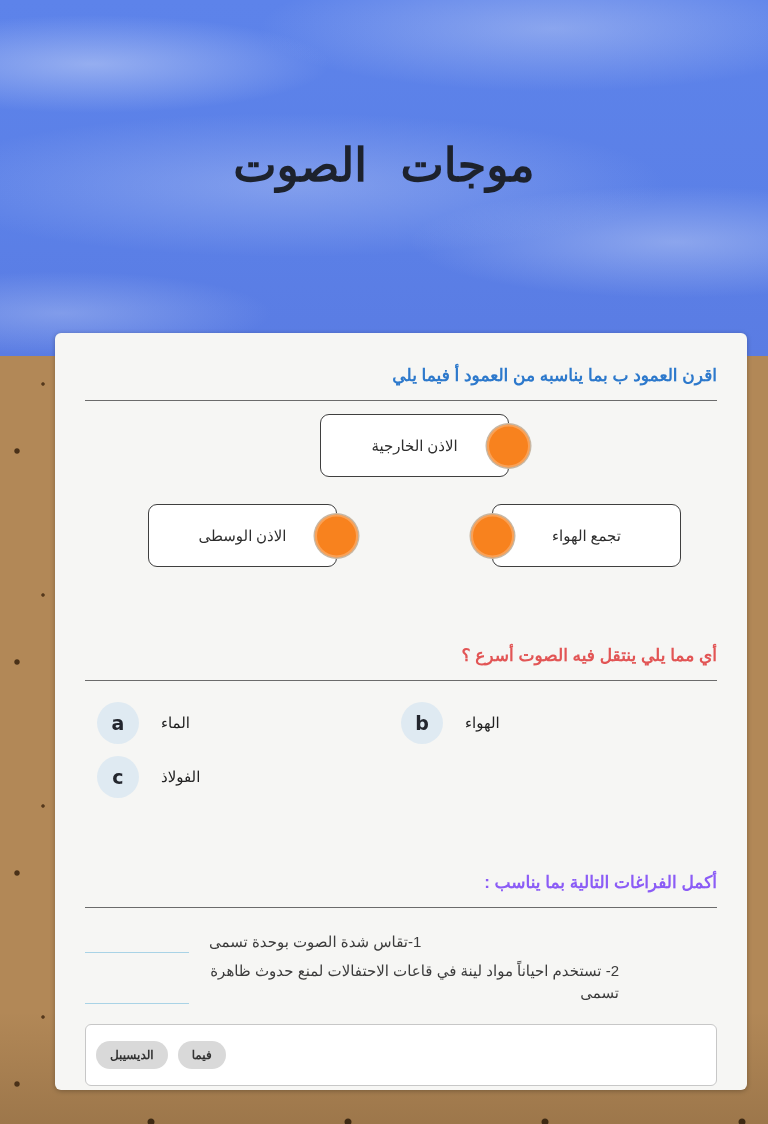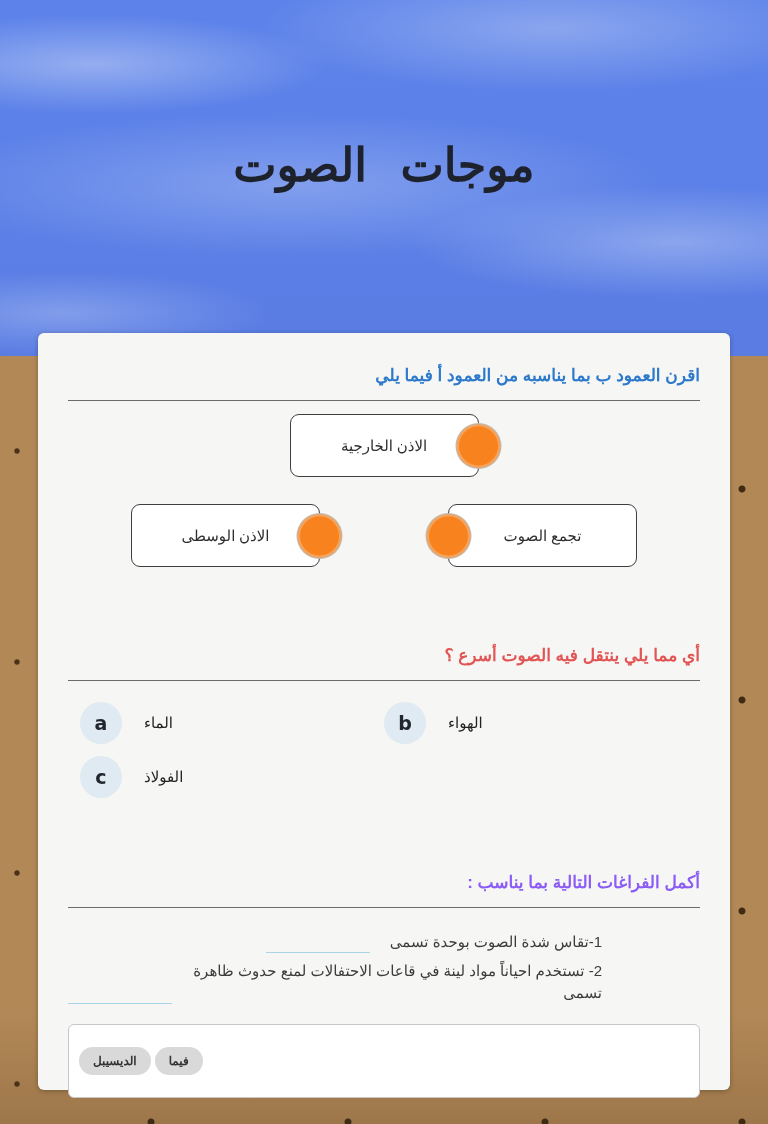"اقرن العمود ب بما يناسبه" .card { left: 38px -> 55px }
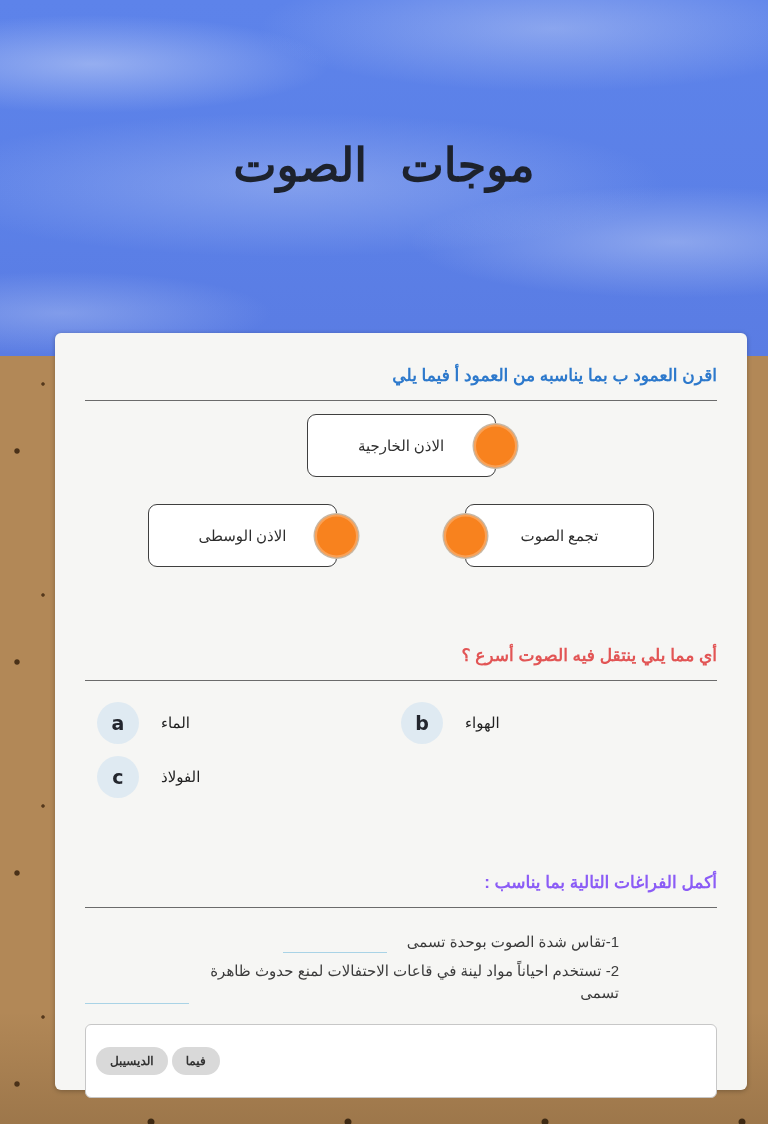"الاذن الخارجية" .match-box { margin-left: none -> 27px }
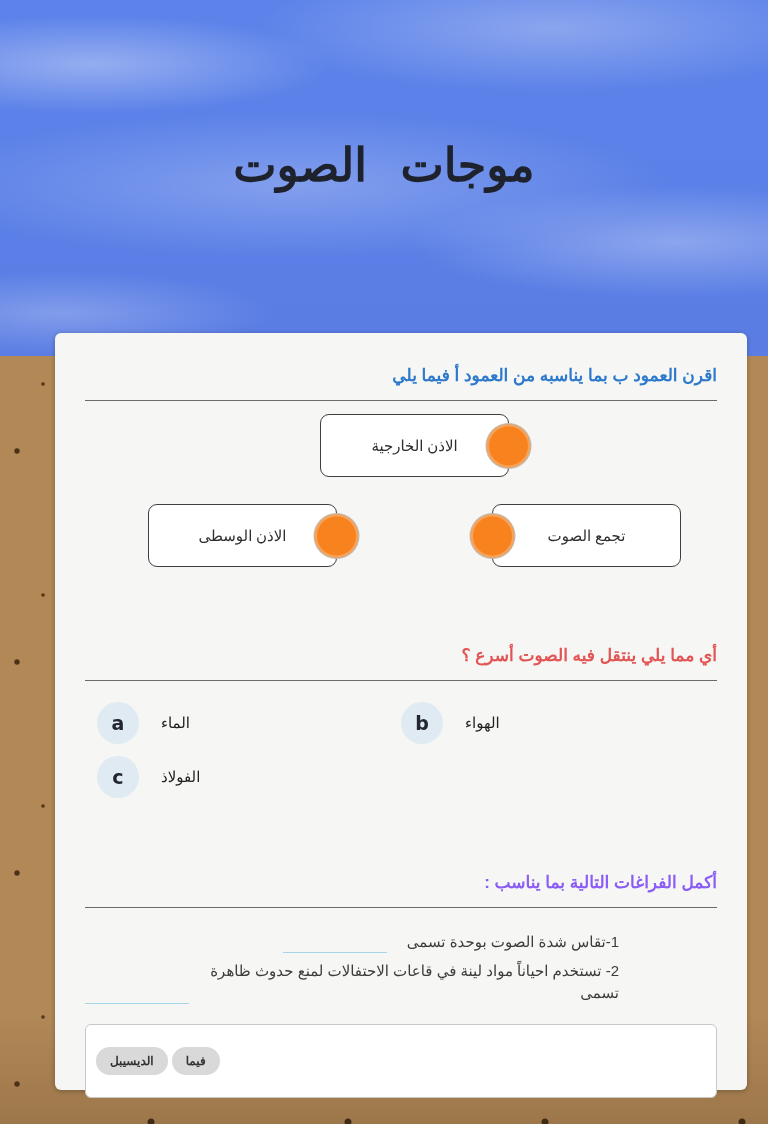"تجمع الصوت" span { text: الصوت -> الهواء }
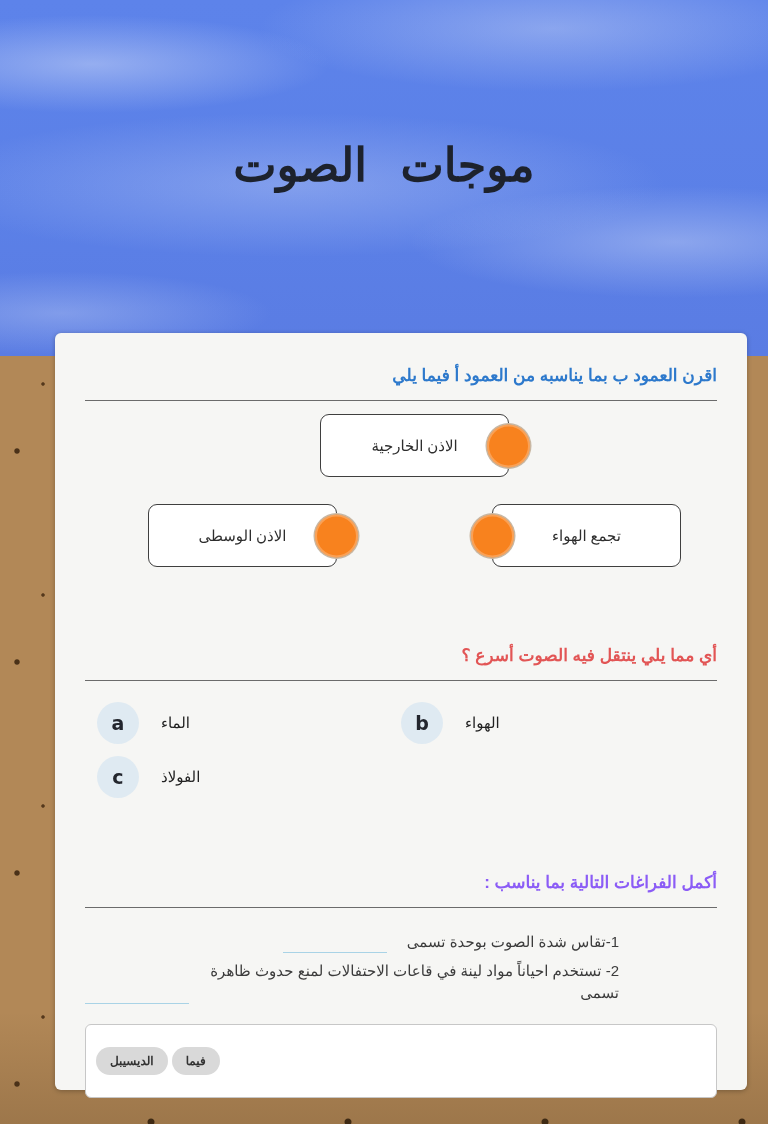"1-تقاس شدة الصوت بوحدة تسمى" .fill-row { justify-content: flex-start -> flex-end }
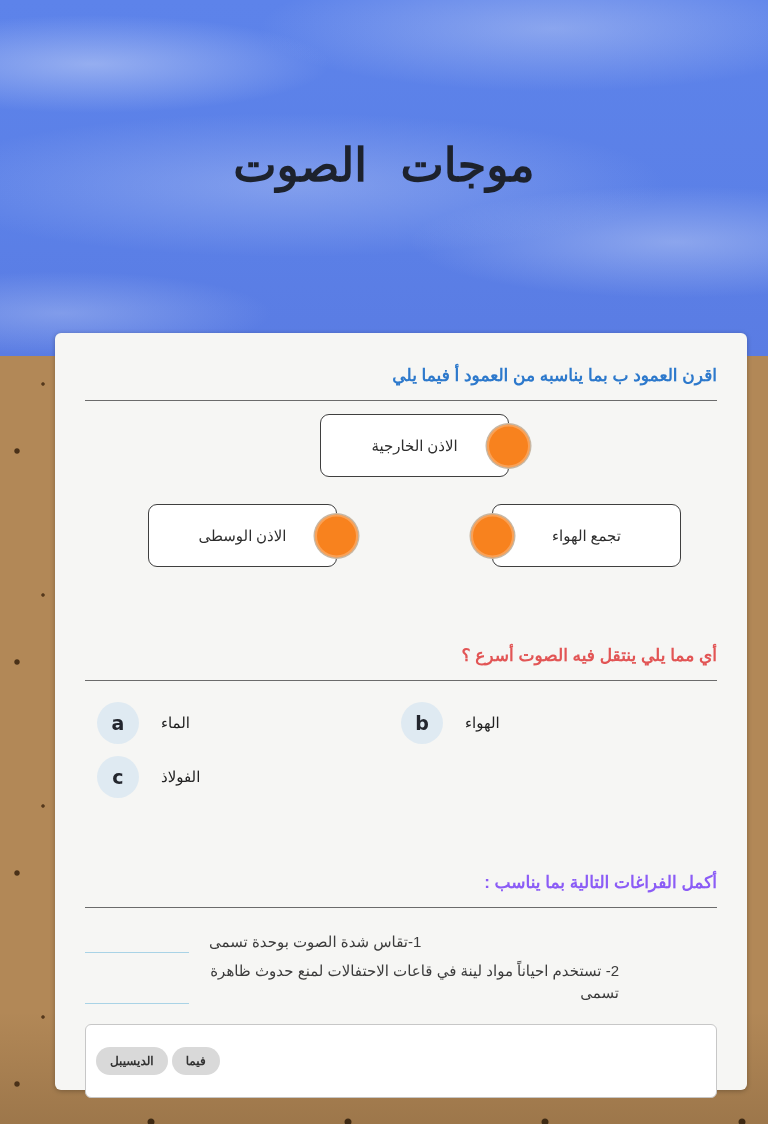"الديسيبل" .word-bank { gap: 4px -> 10px; padding: 22px 10px -> 16px 10px }
